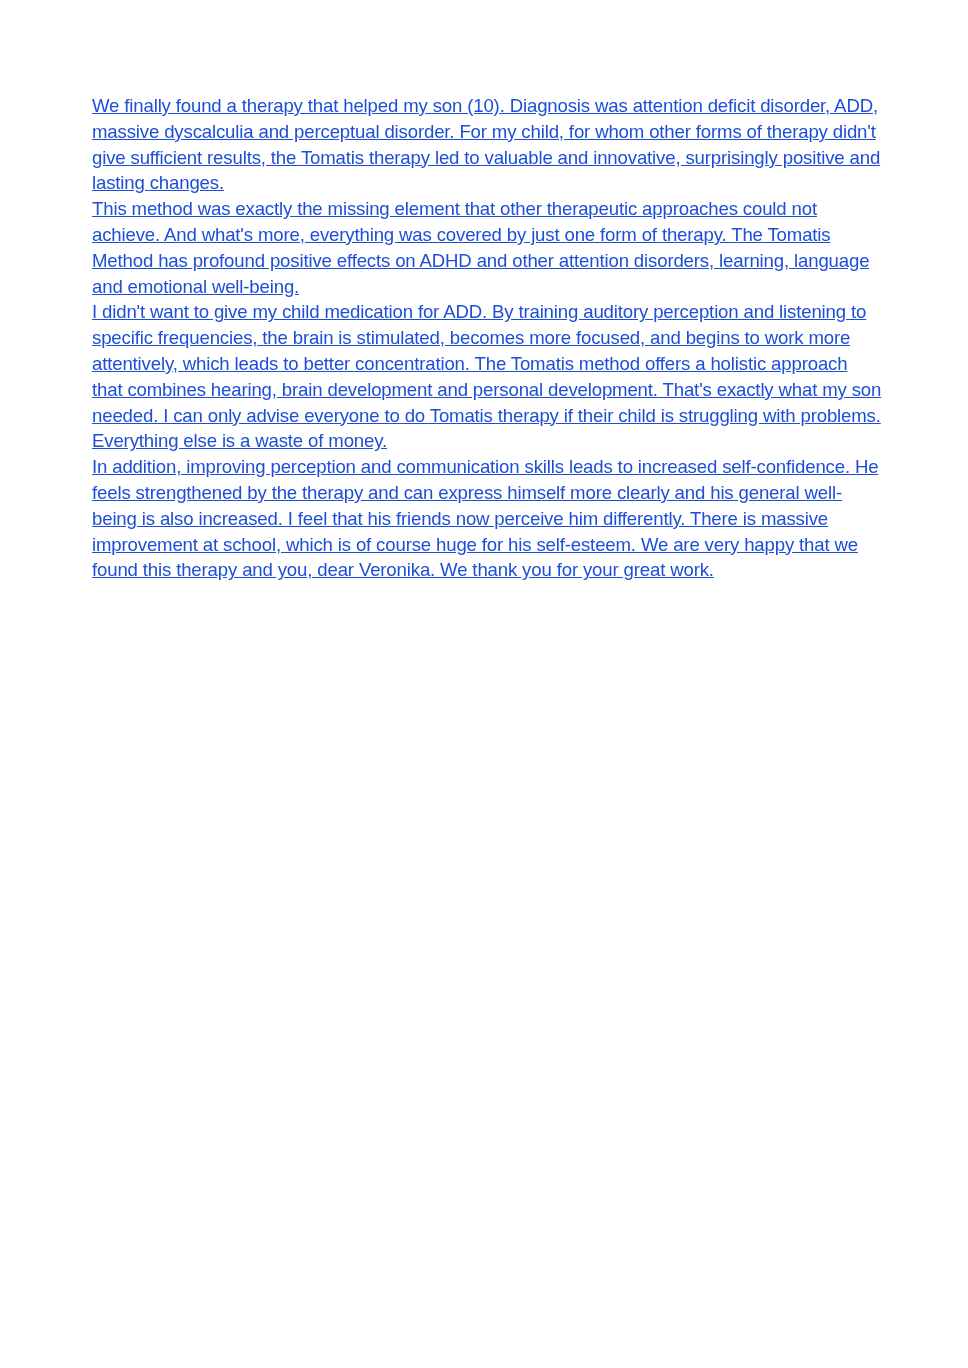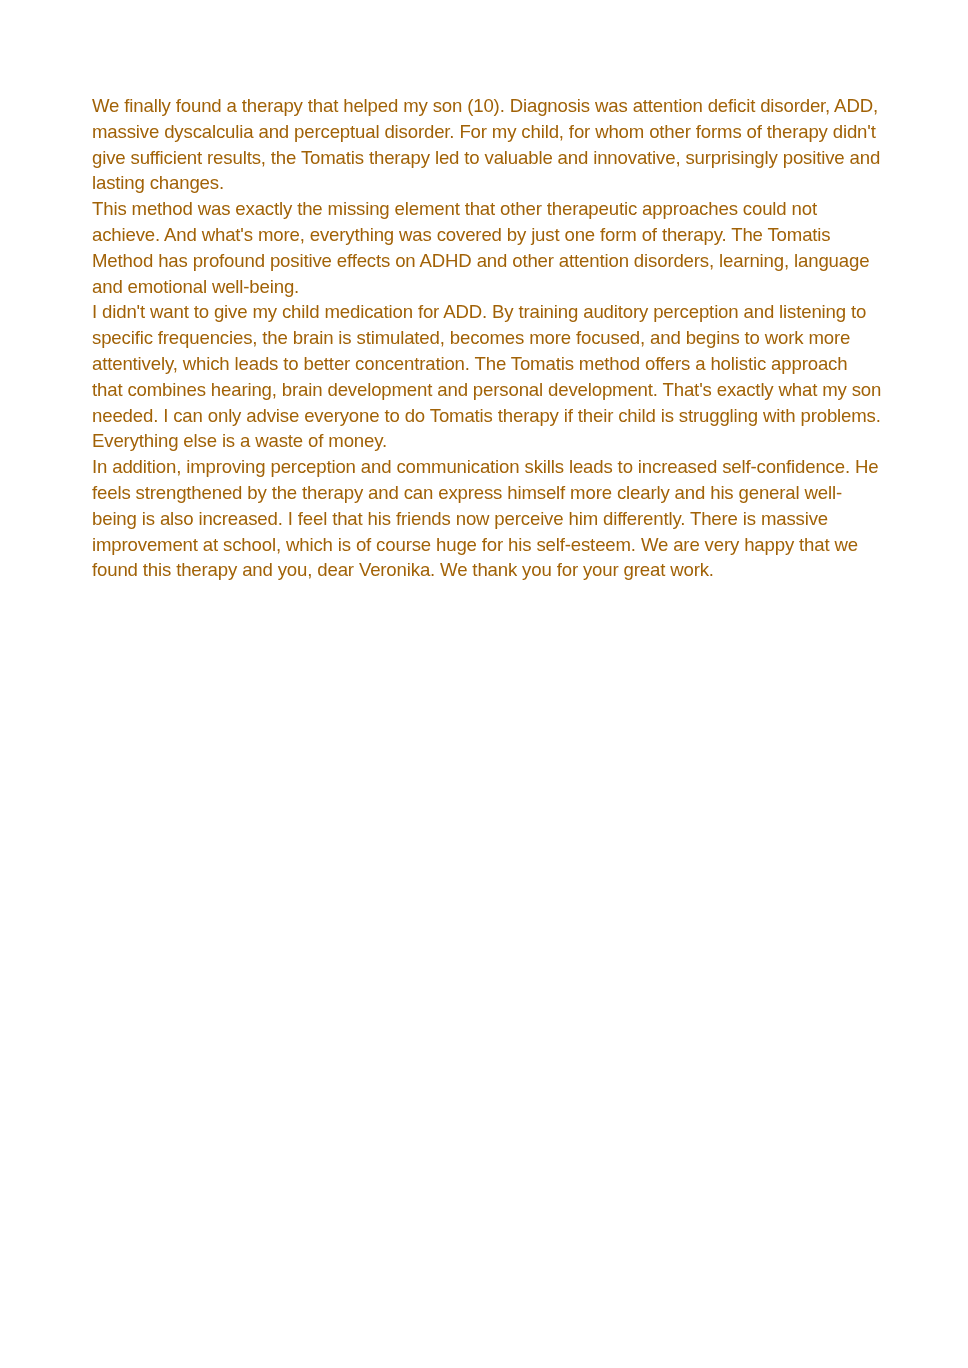"We finally found a therapy" .doc-text { color: #a16207 -> #1d4ed8; text-decoration: none -> underline }
